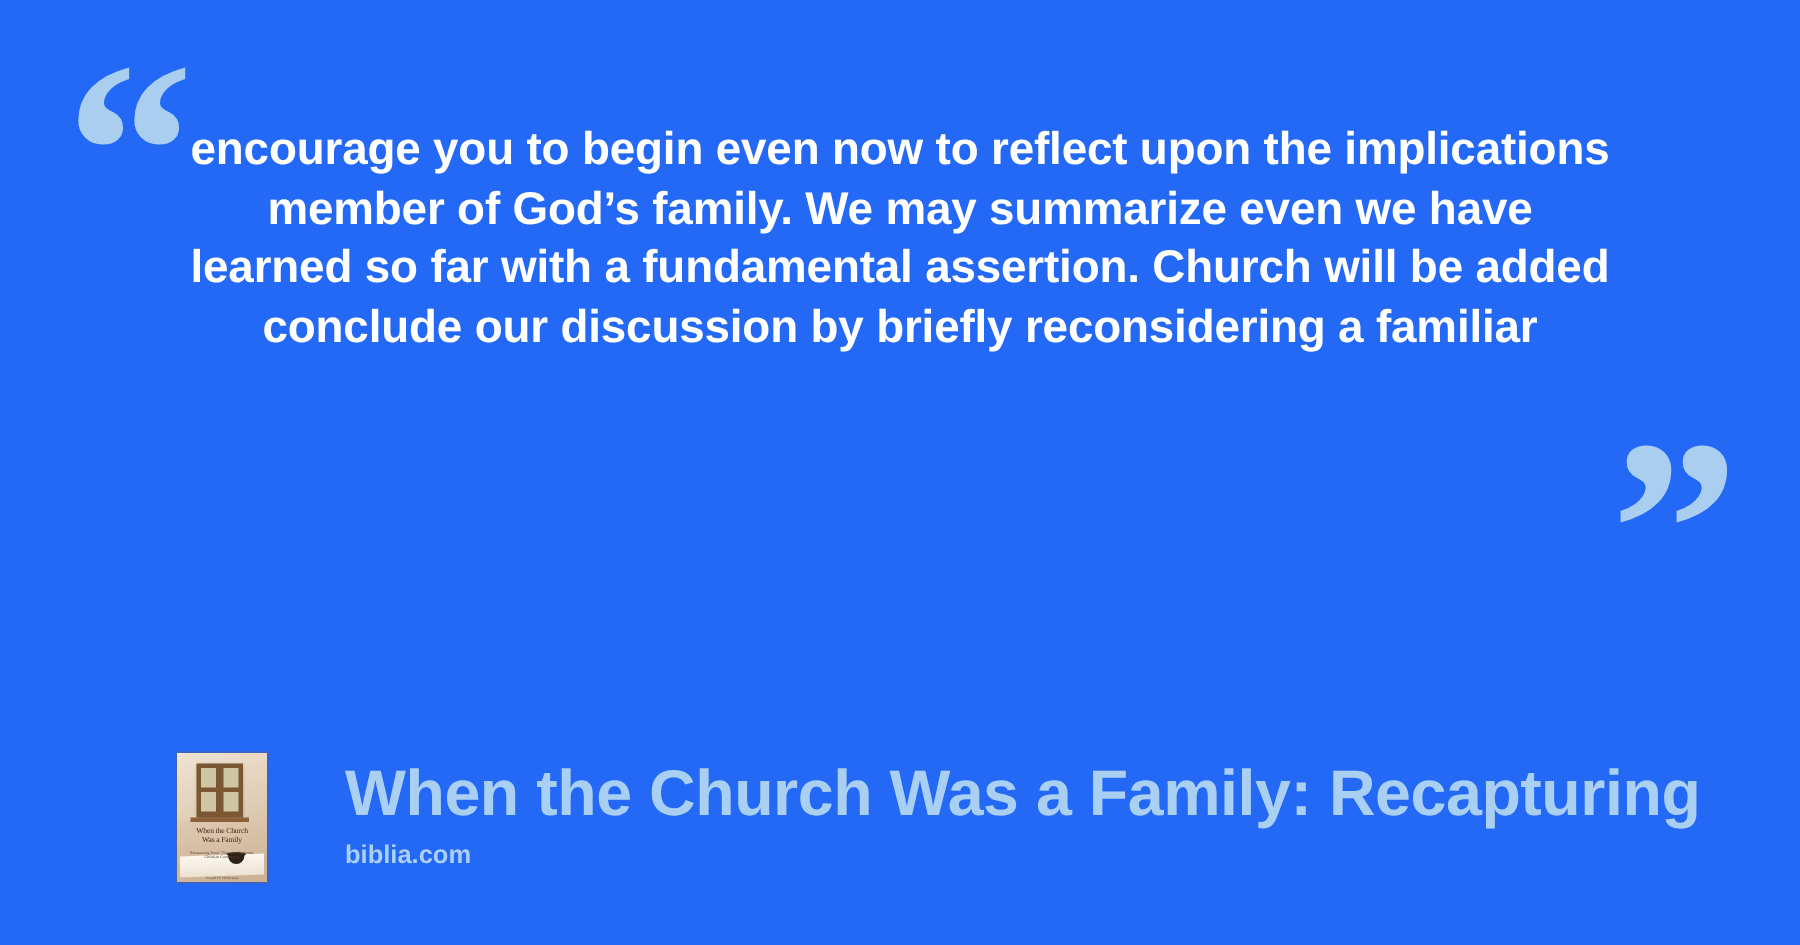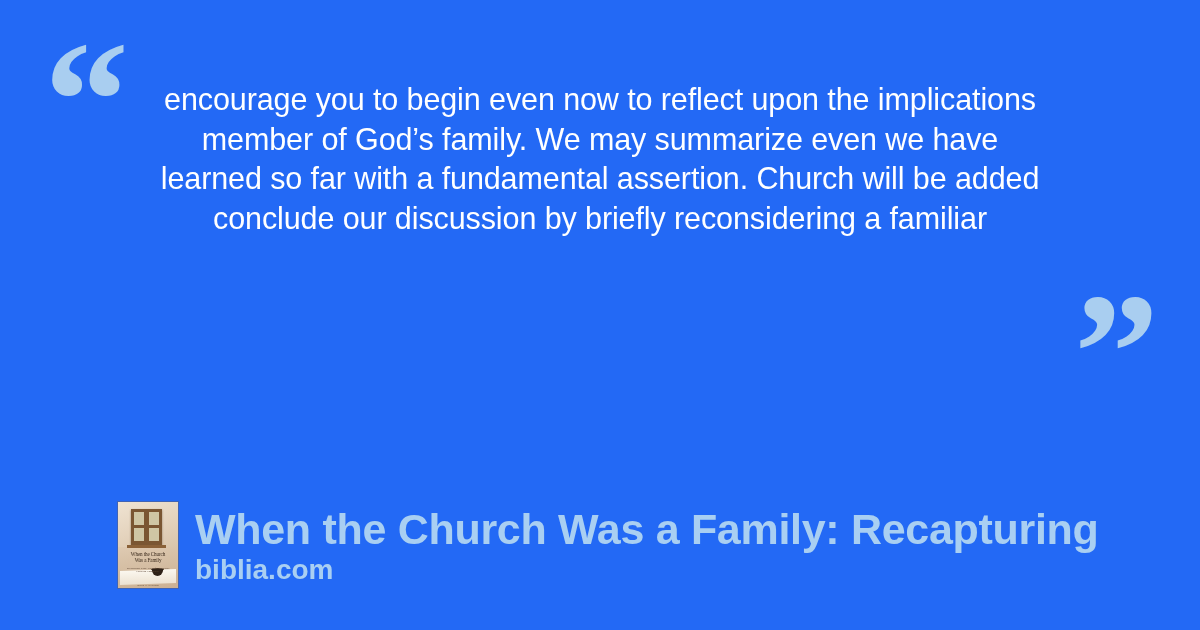"encourage you to begin even" .quote-line { font-weight: 400 -> 700 }
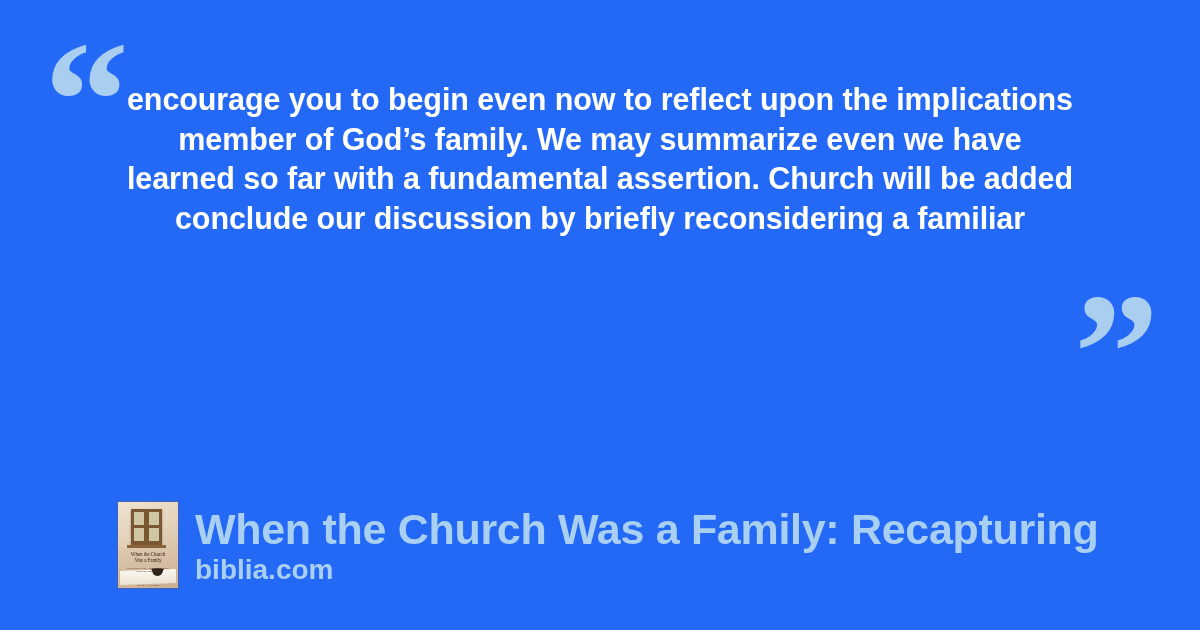"When the Church Was a" #footer { gap: none -> 35px }
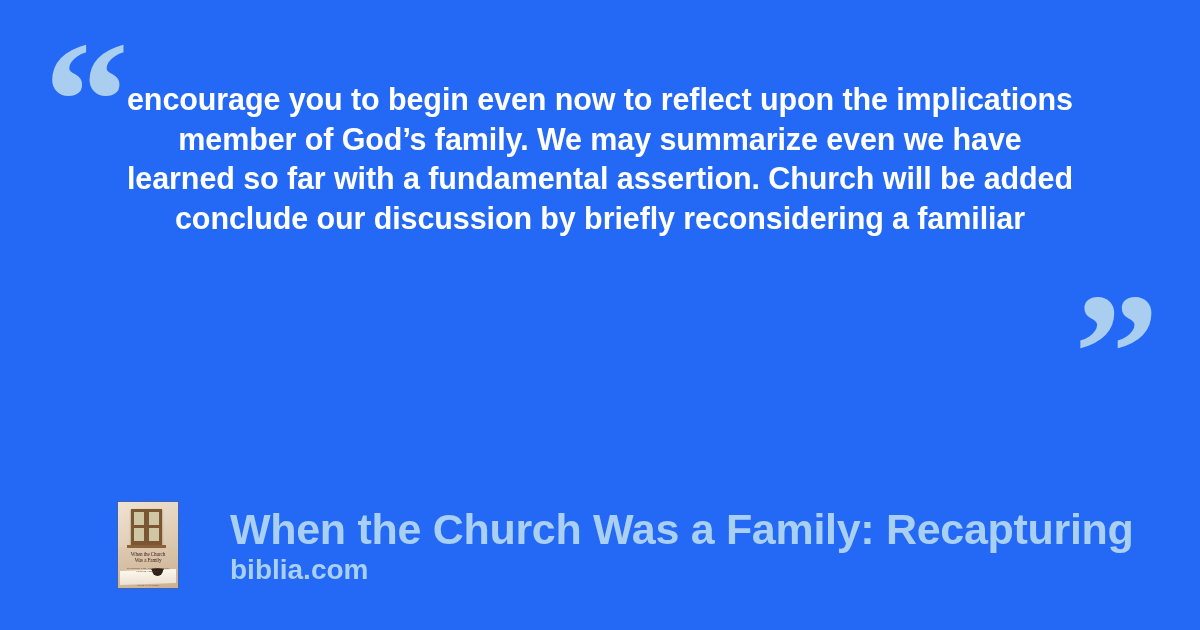"biblia.com" #site-name { font-size: 28px -> 17px }
